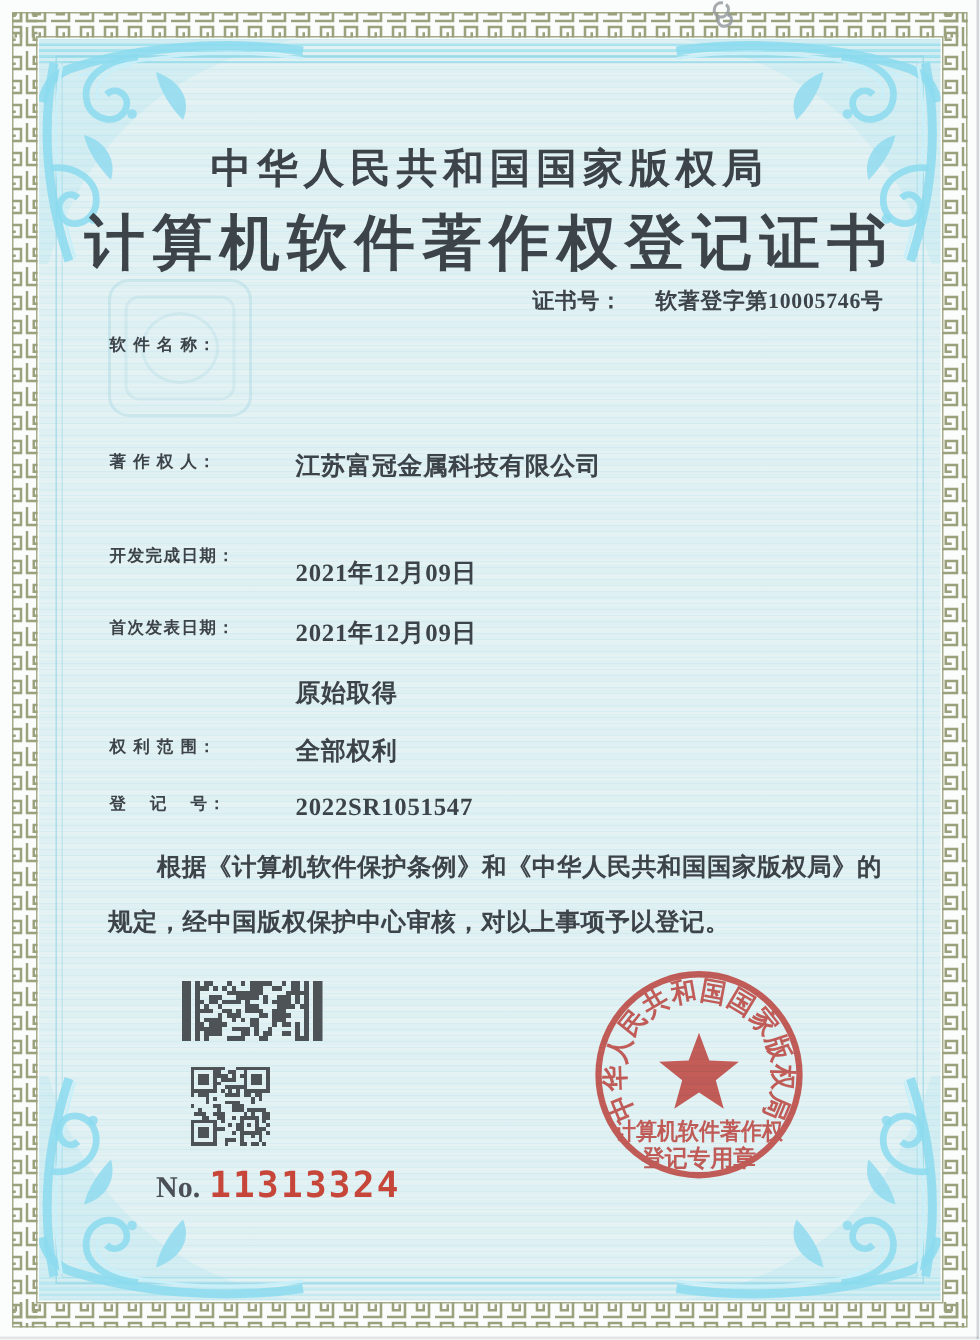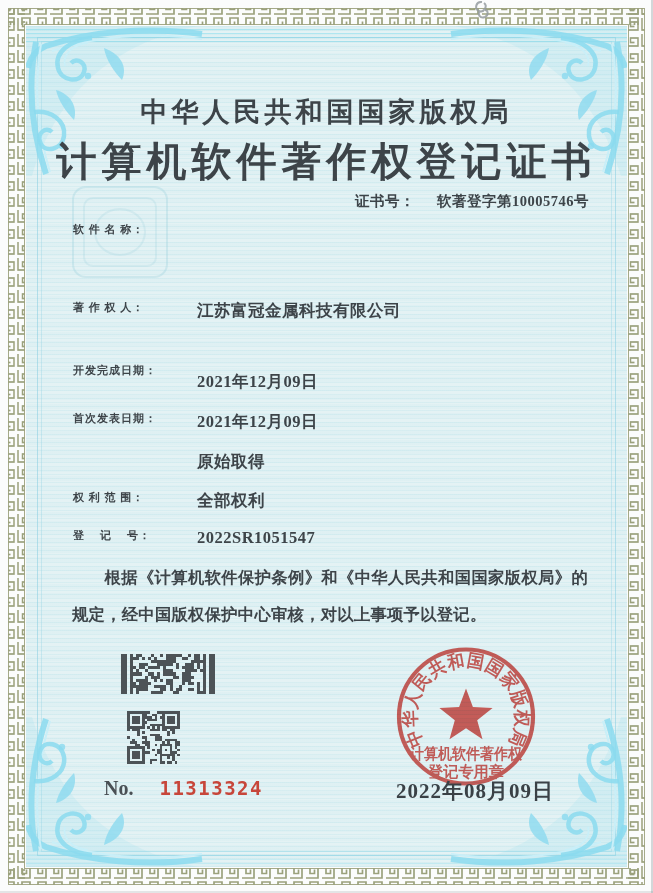"No." .serial .no-prefix { margin-right: 26px -> 6px }
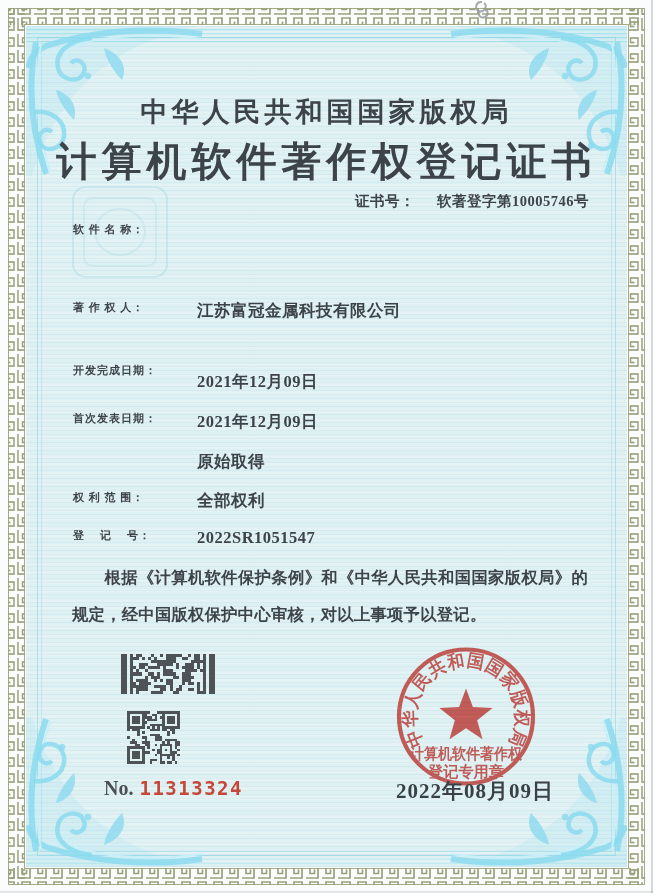"11313324" .serial .no-number { font-size: 19px -> 24px }
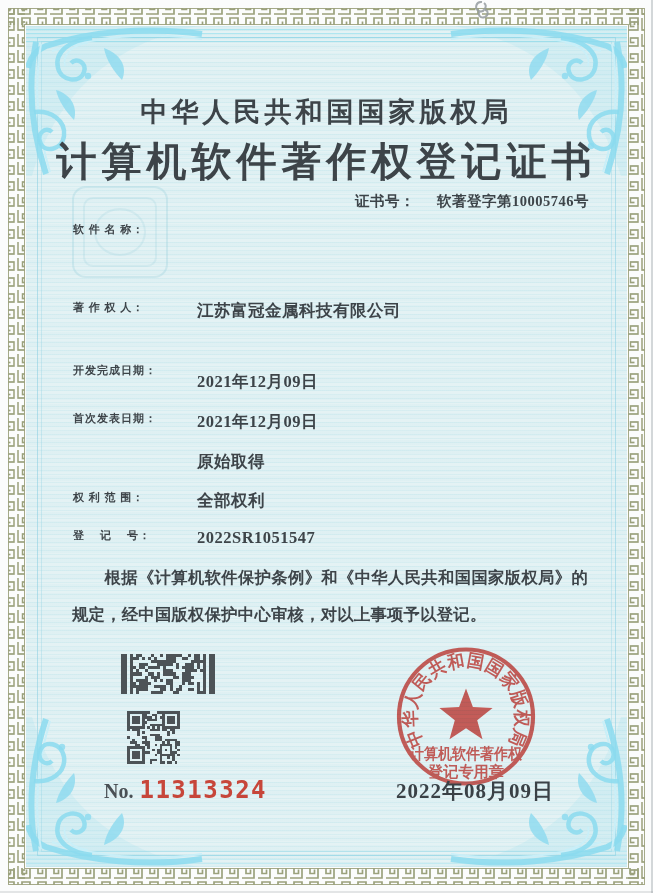"2022年08月09日" div.txt { html: <div>2022年08月09日</div> -> none }
